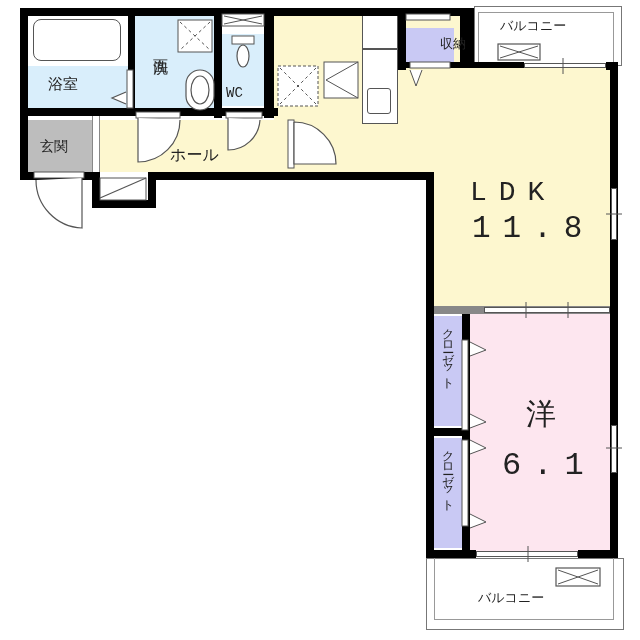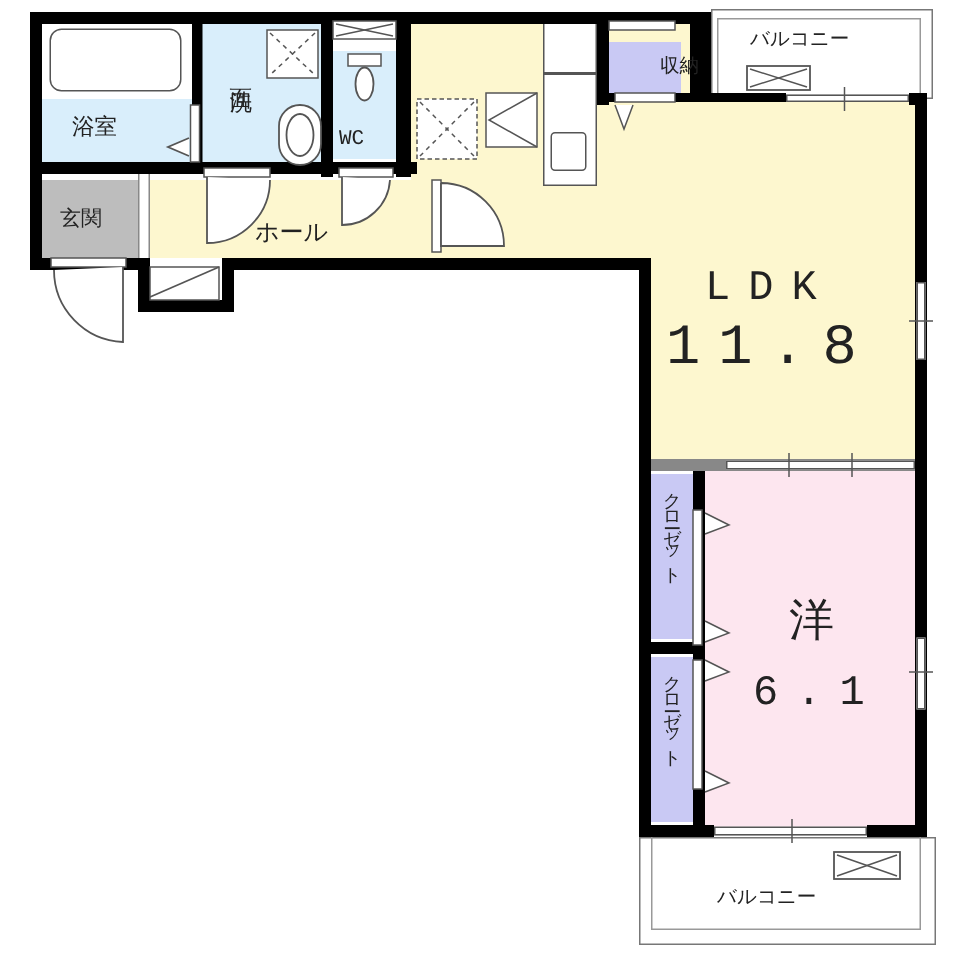"11.8" div.room-label { font-size: 38px -> 31px; left: 444px -> 472px }
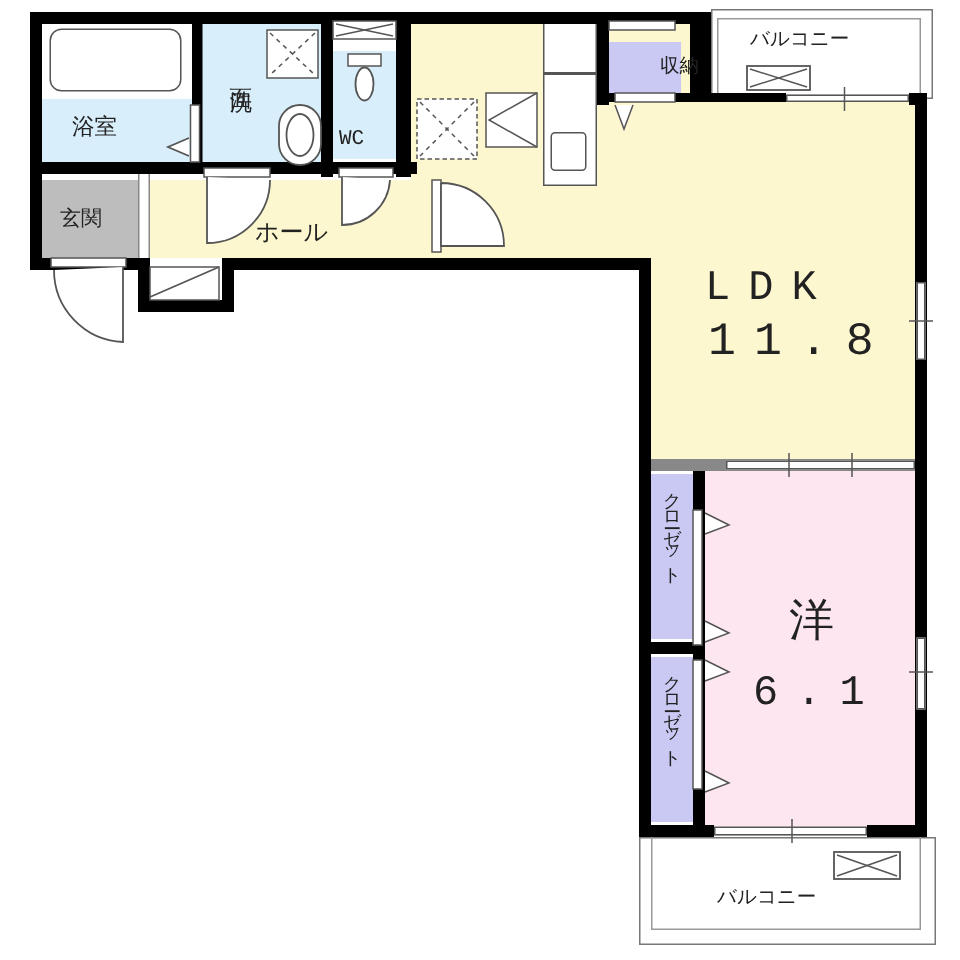"6.1" div.room-label { font-size: 28px -> 32px }
